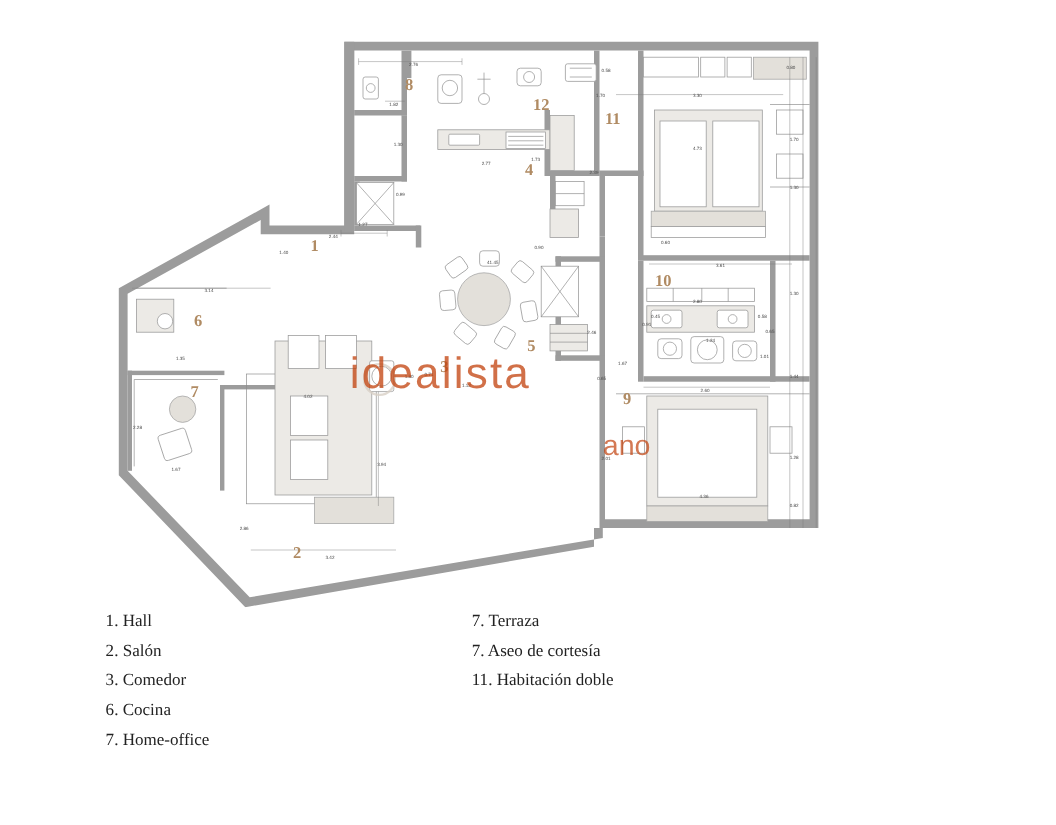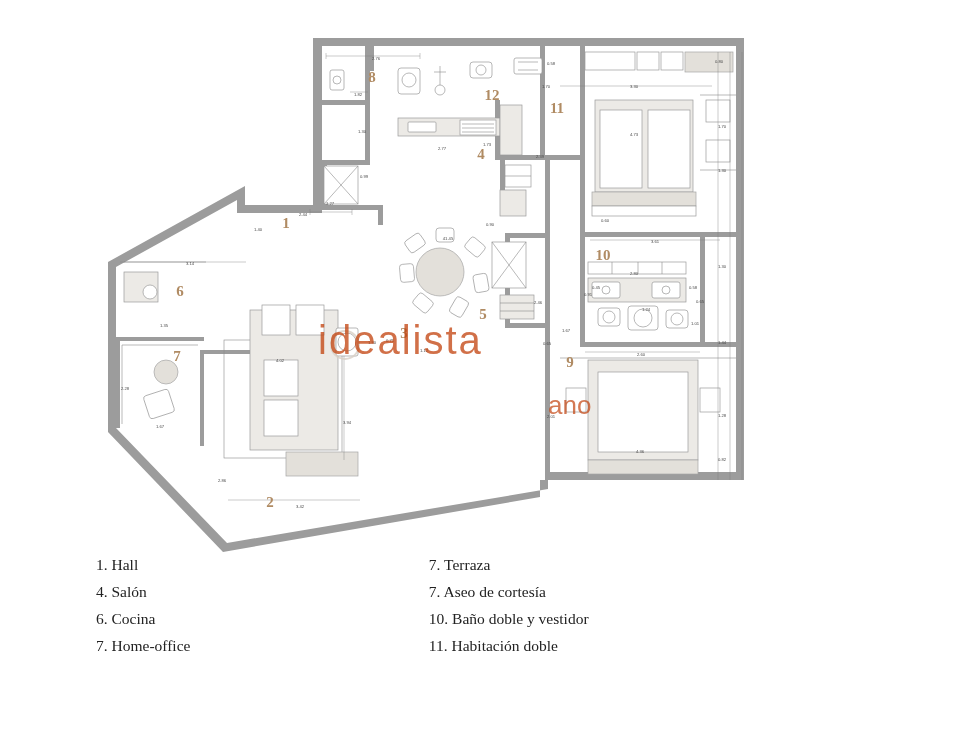"4. Salón" div.legend-item { text: 4 -> 2 }
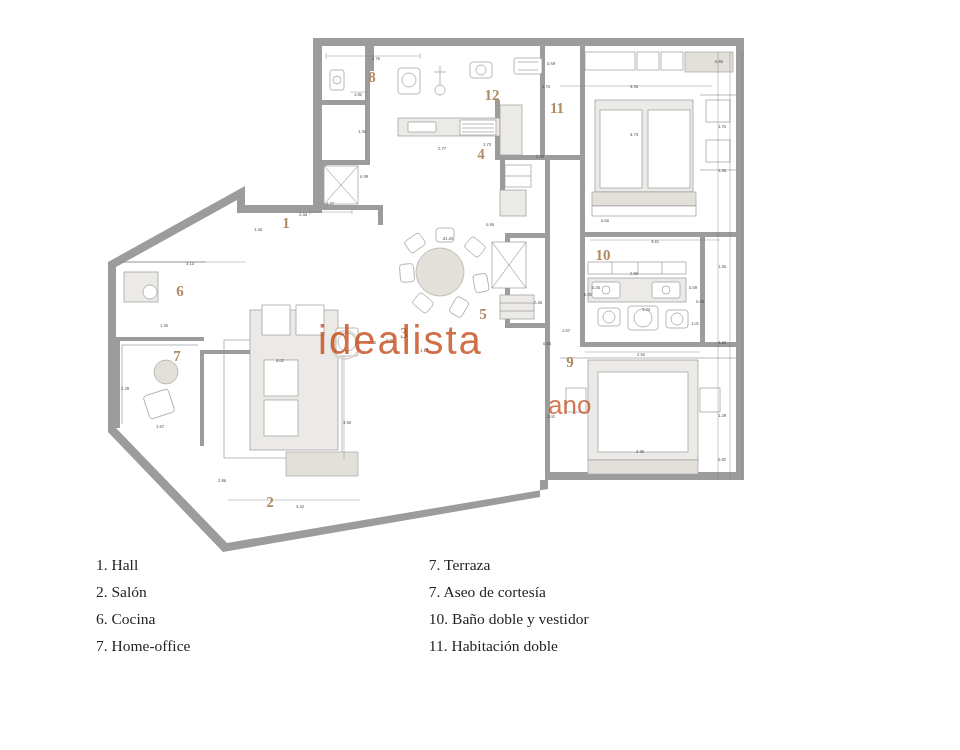"3. Comedor" div.legend-item { html: none -> <div>3. Comedor</div> }
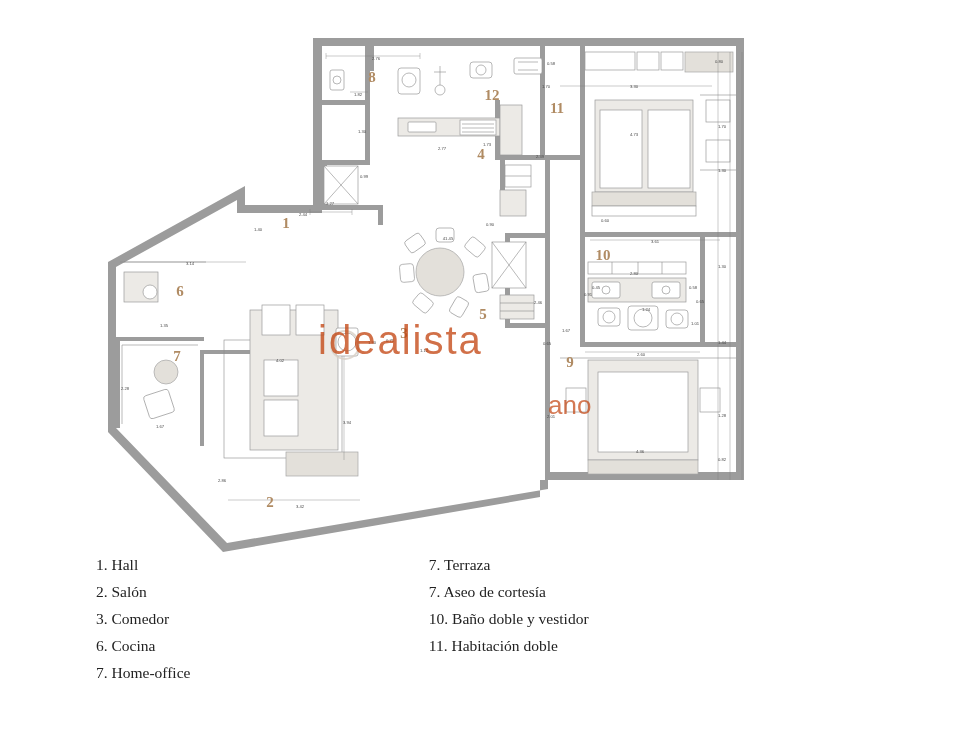"10. Baño doble y vestidor" div.legend-item { html: <div>10. Baño doble y vestidor</div> -> none }
